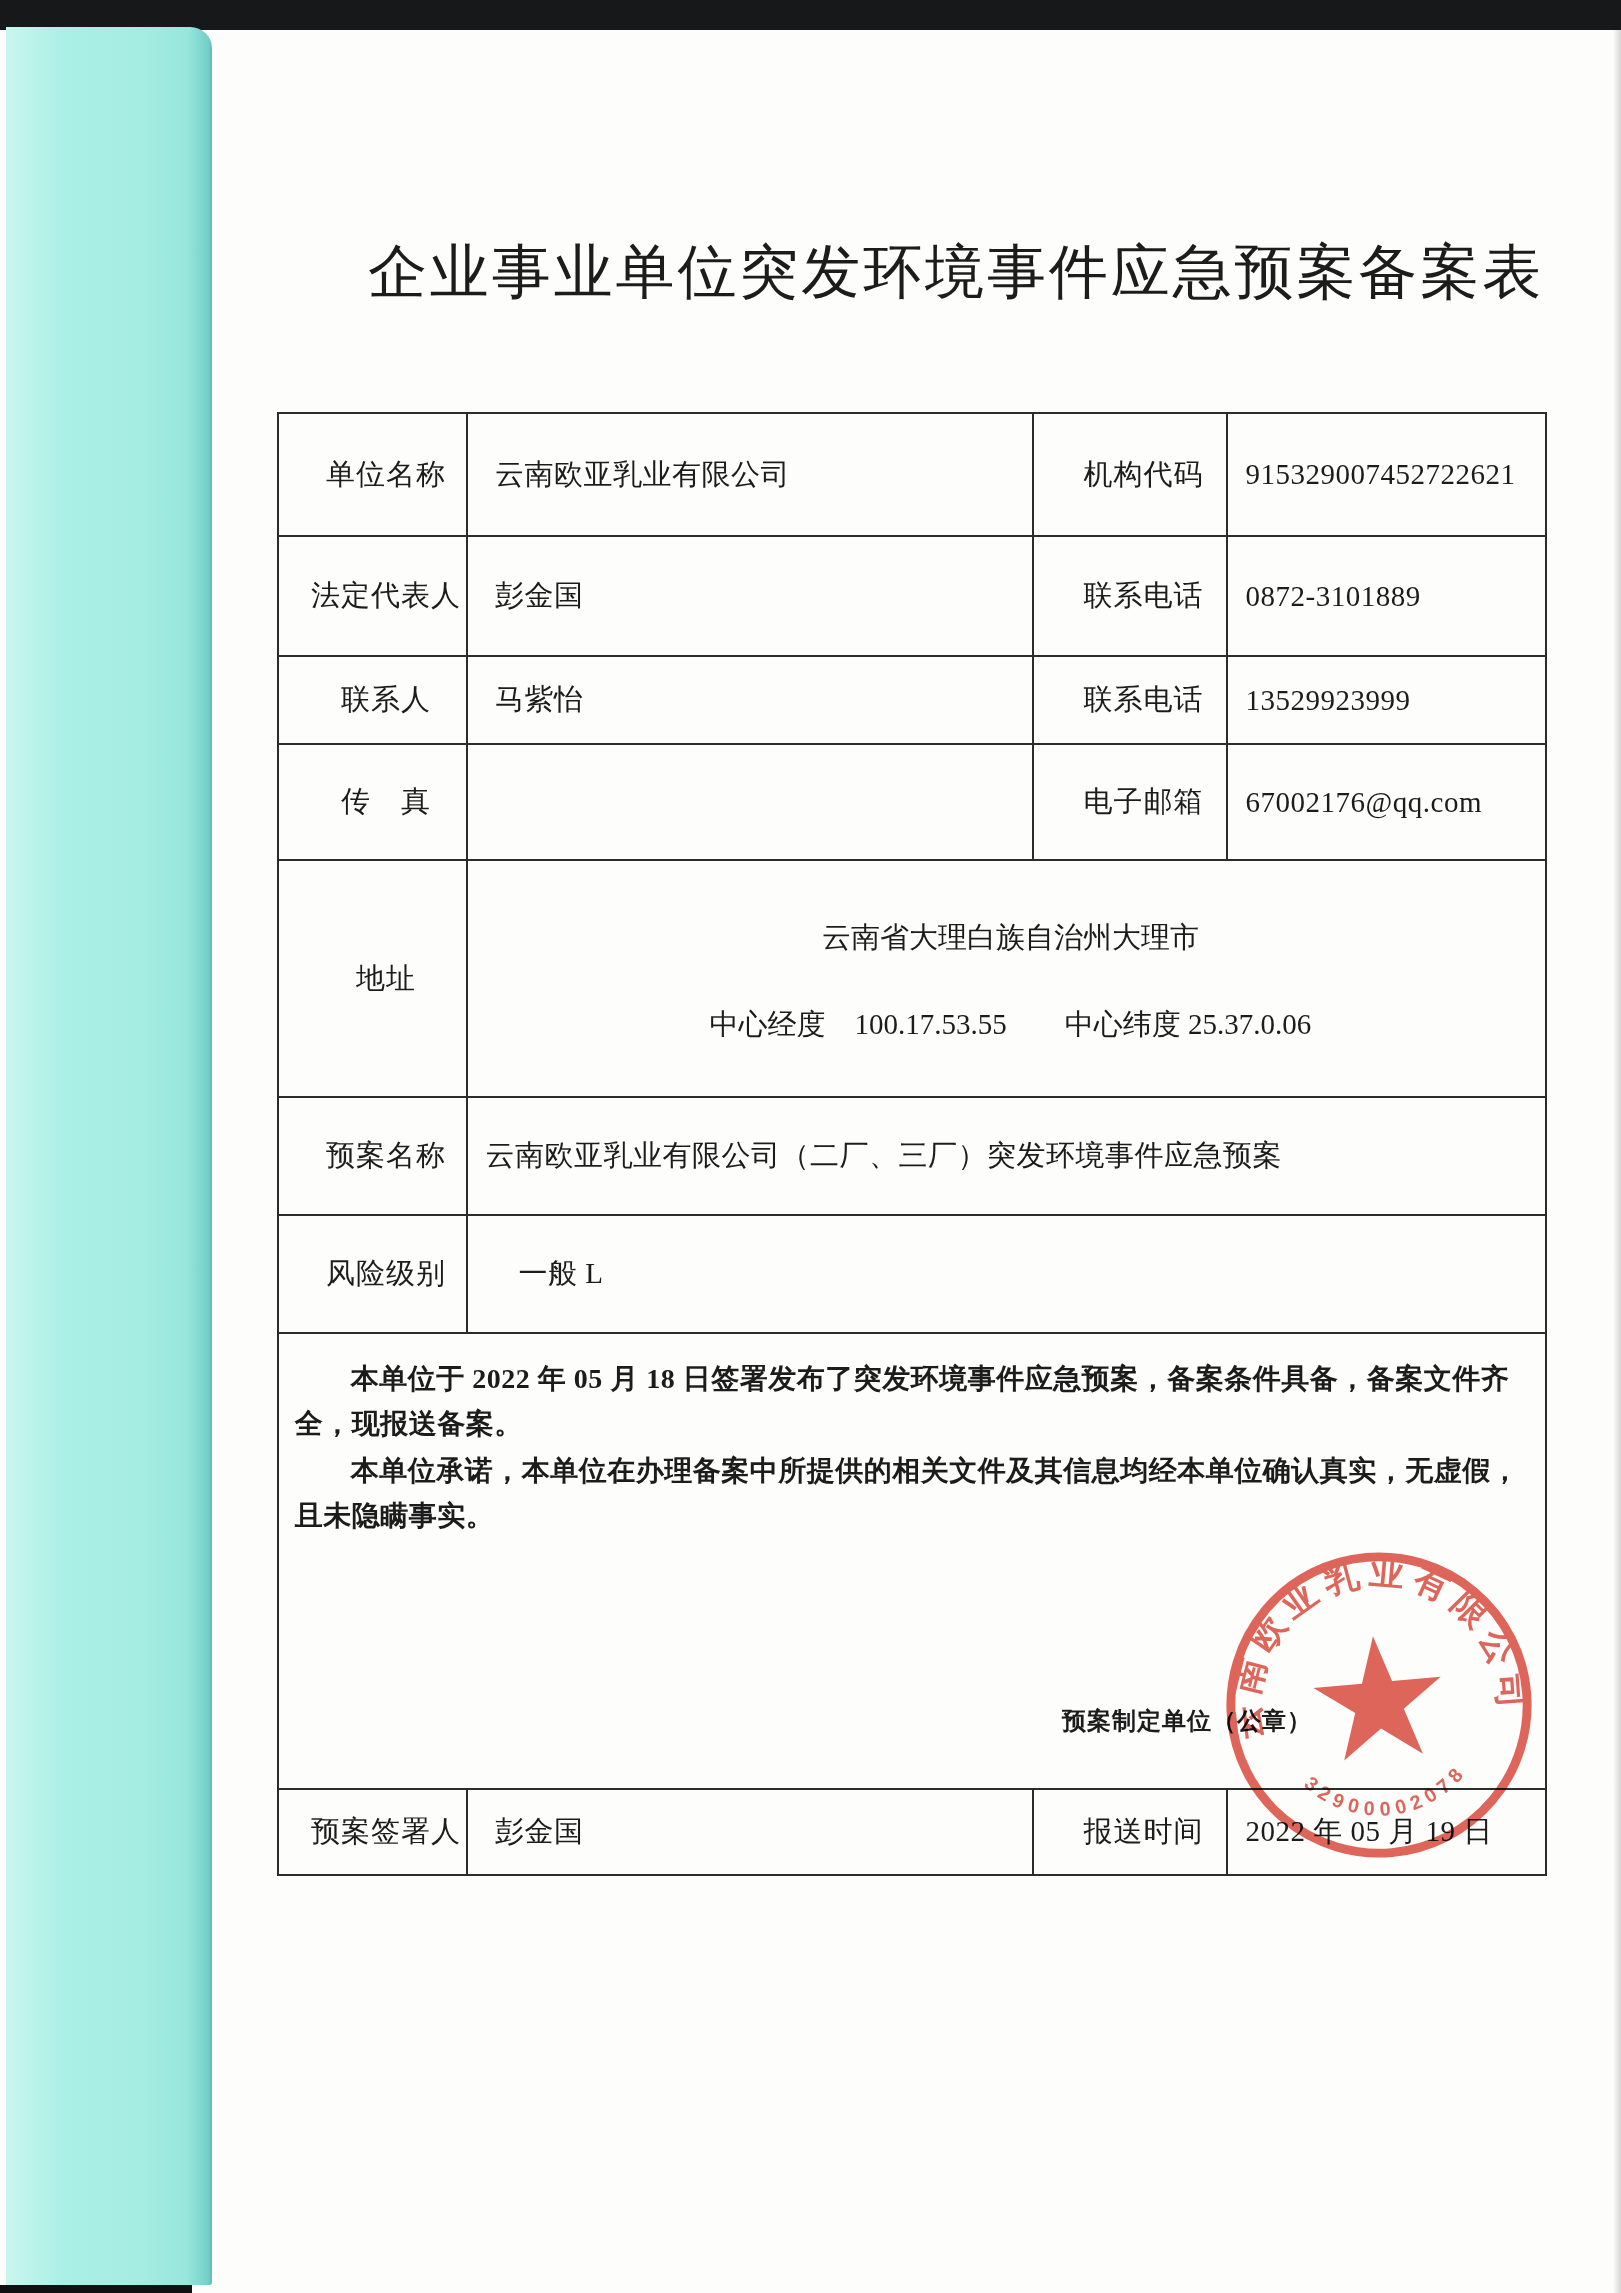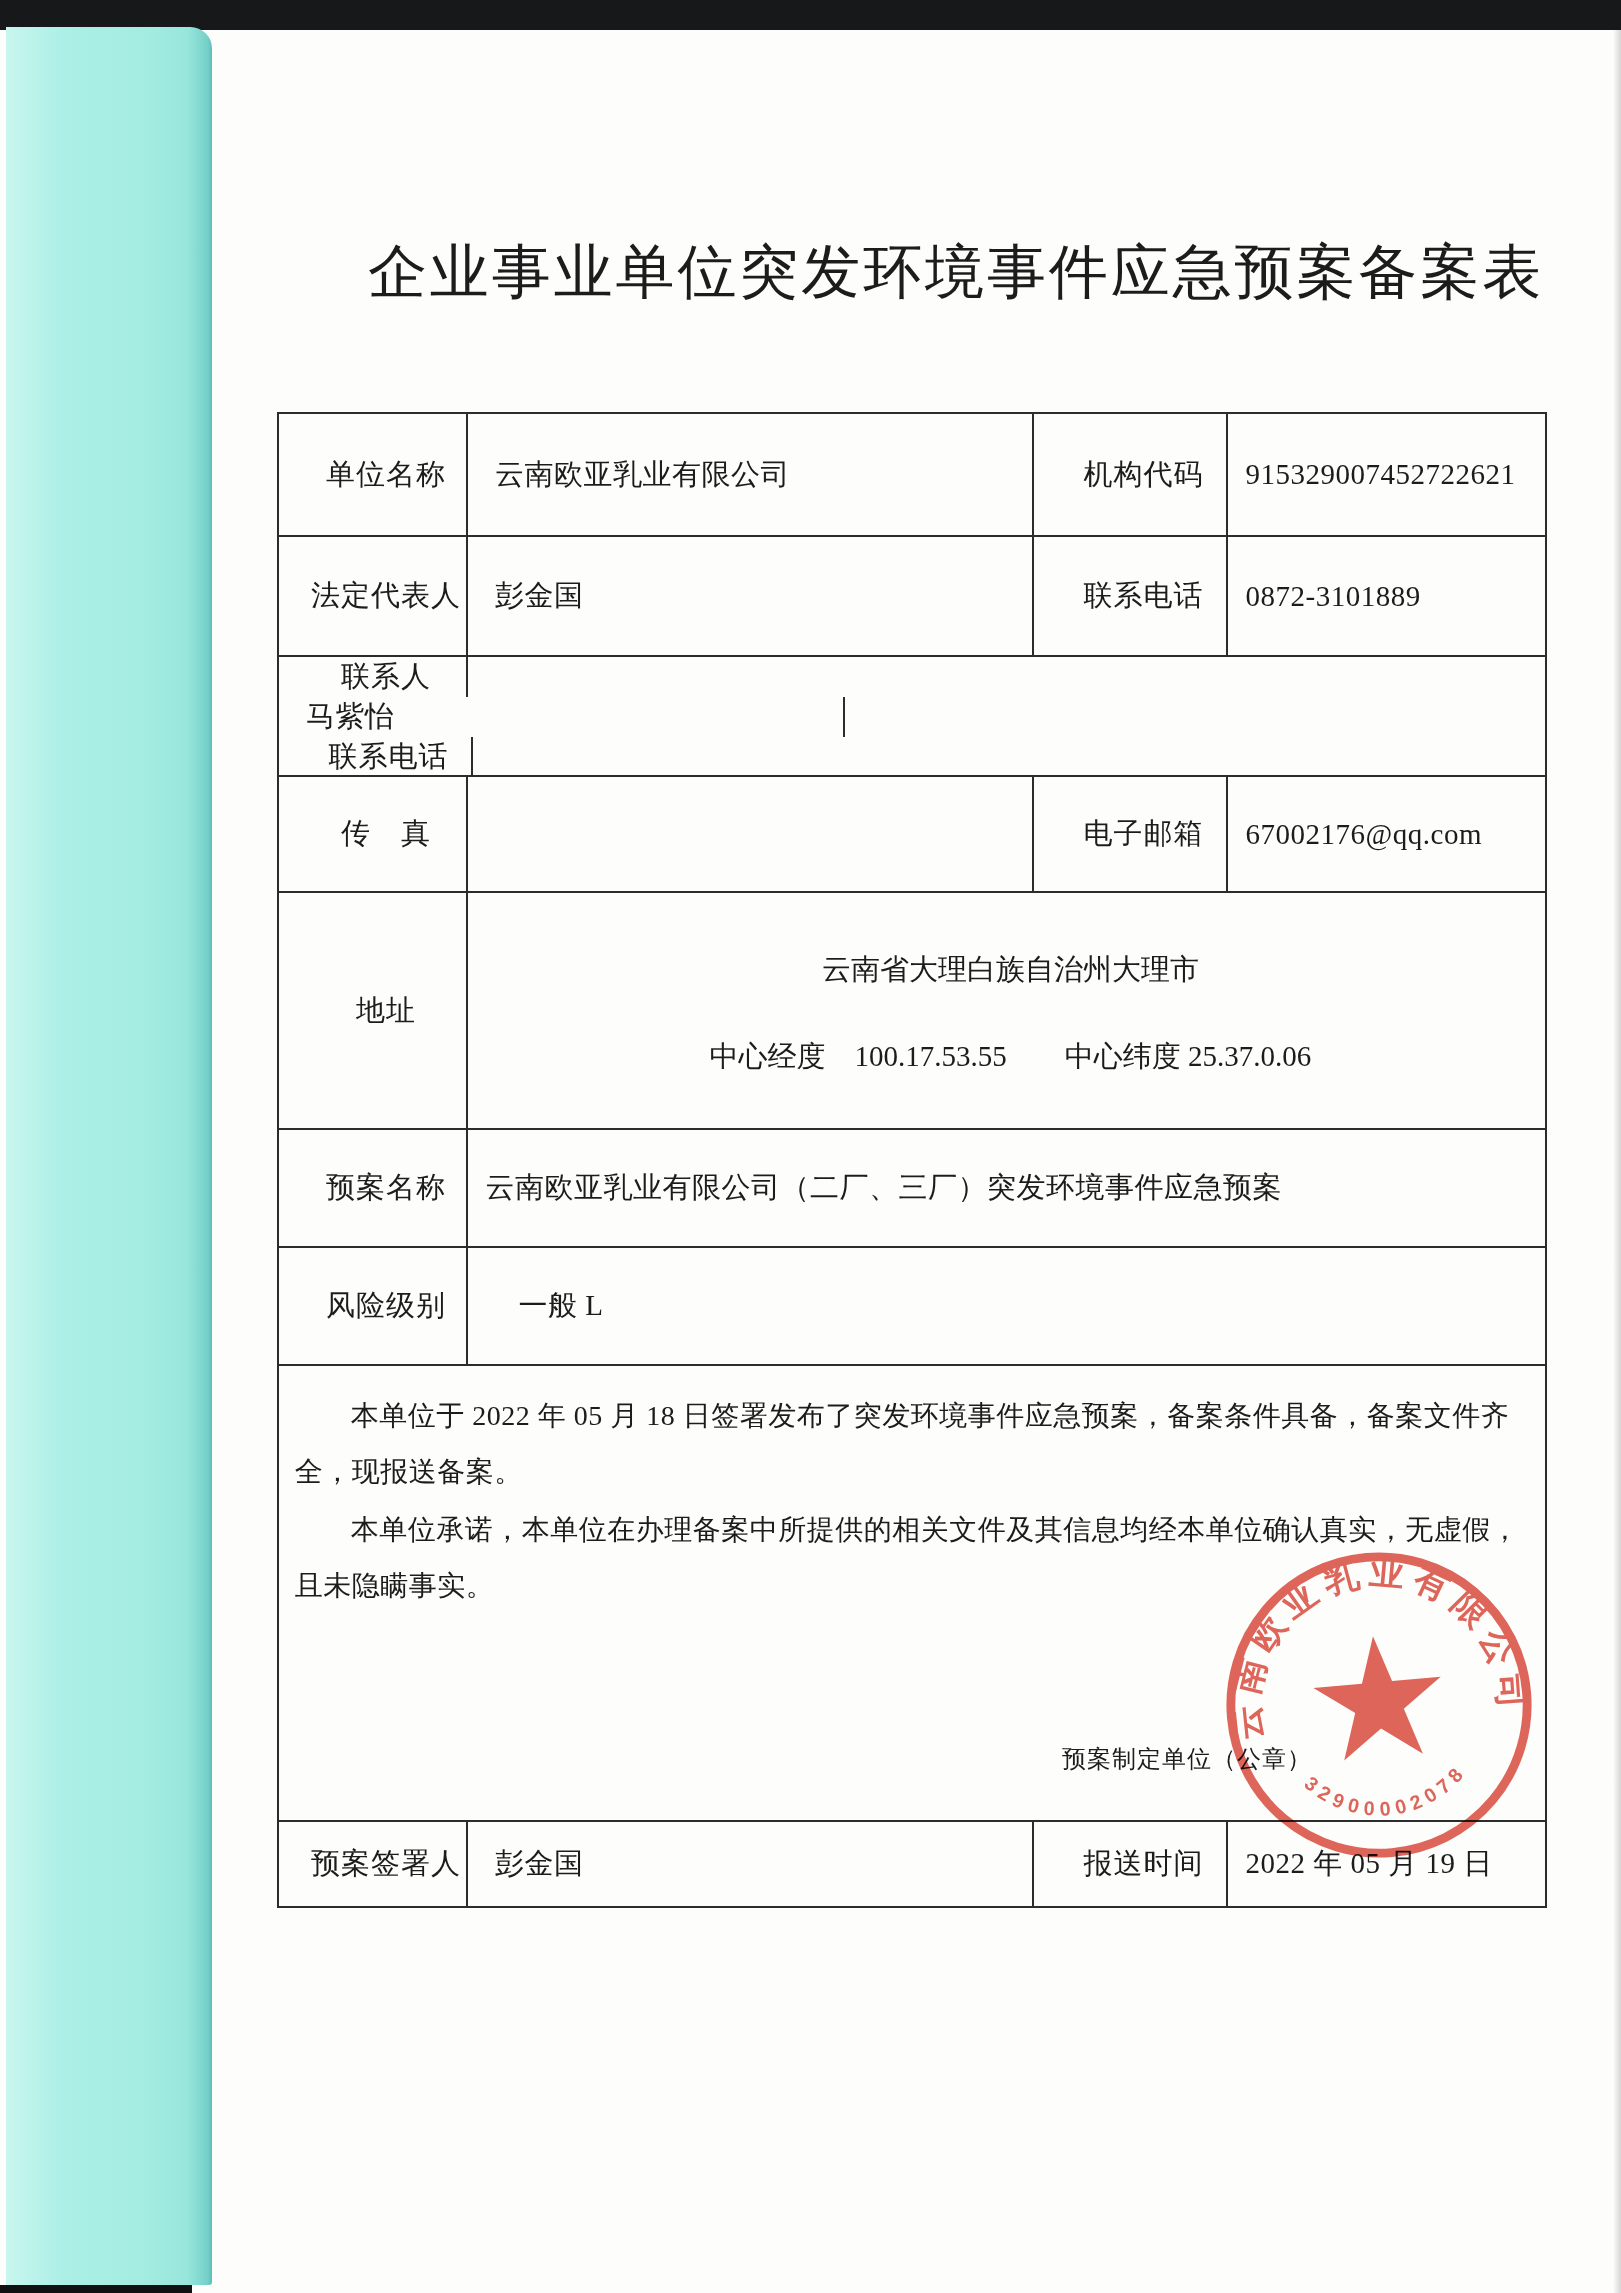"联系人" div.row { flex-direction: column -> none; height: 120px -> 88px }
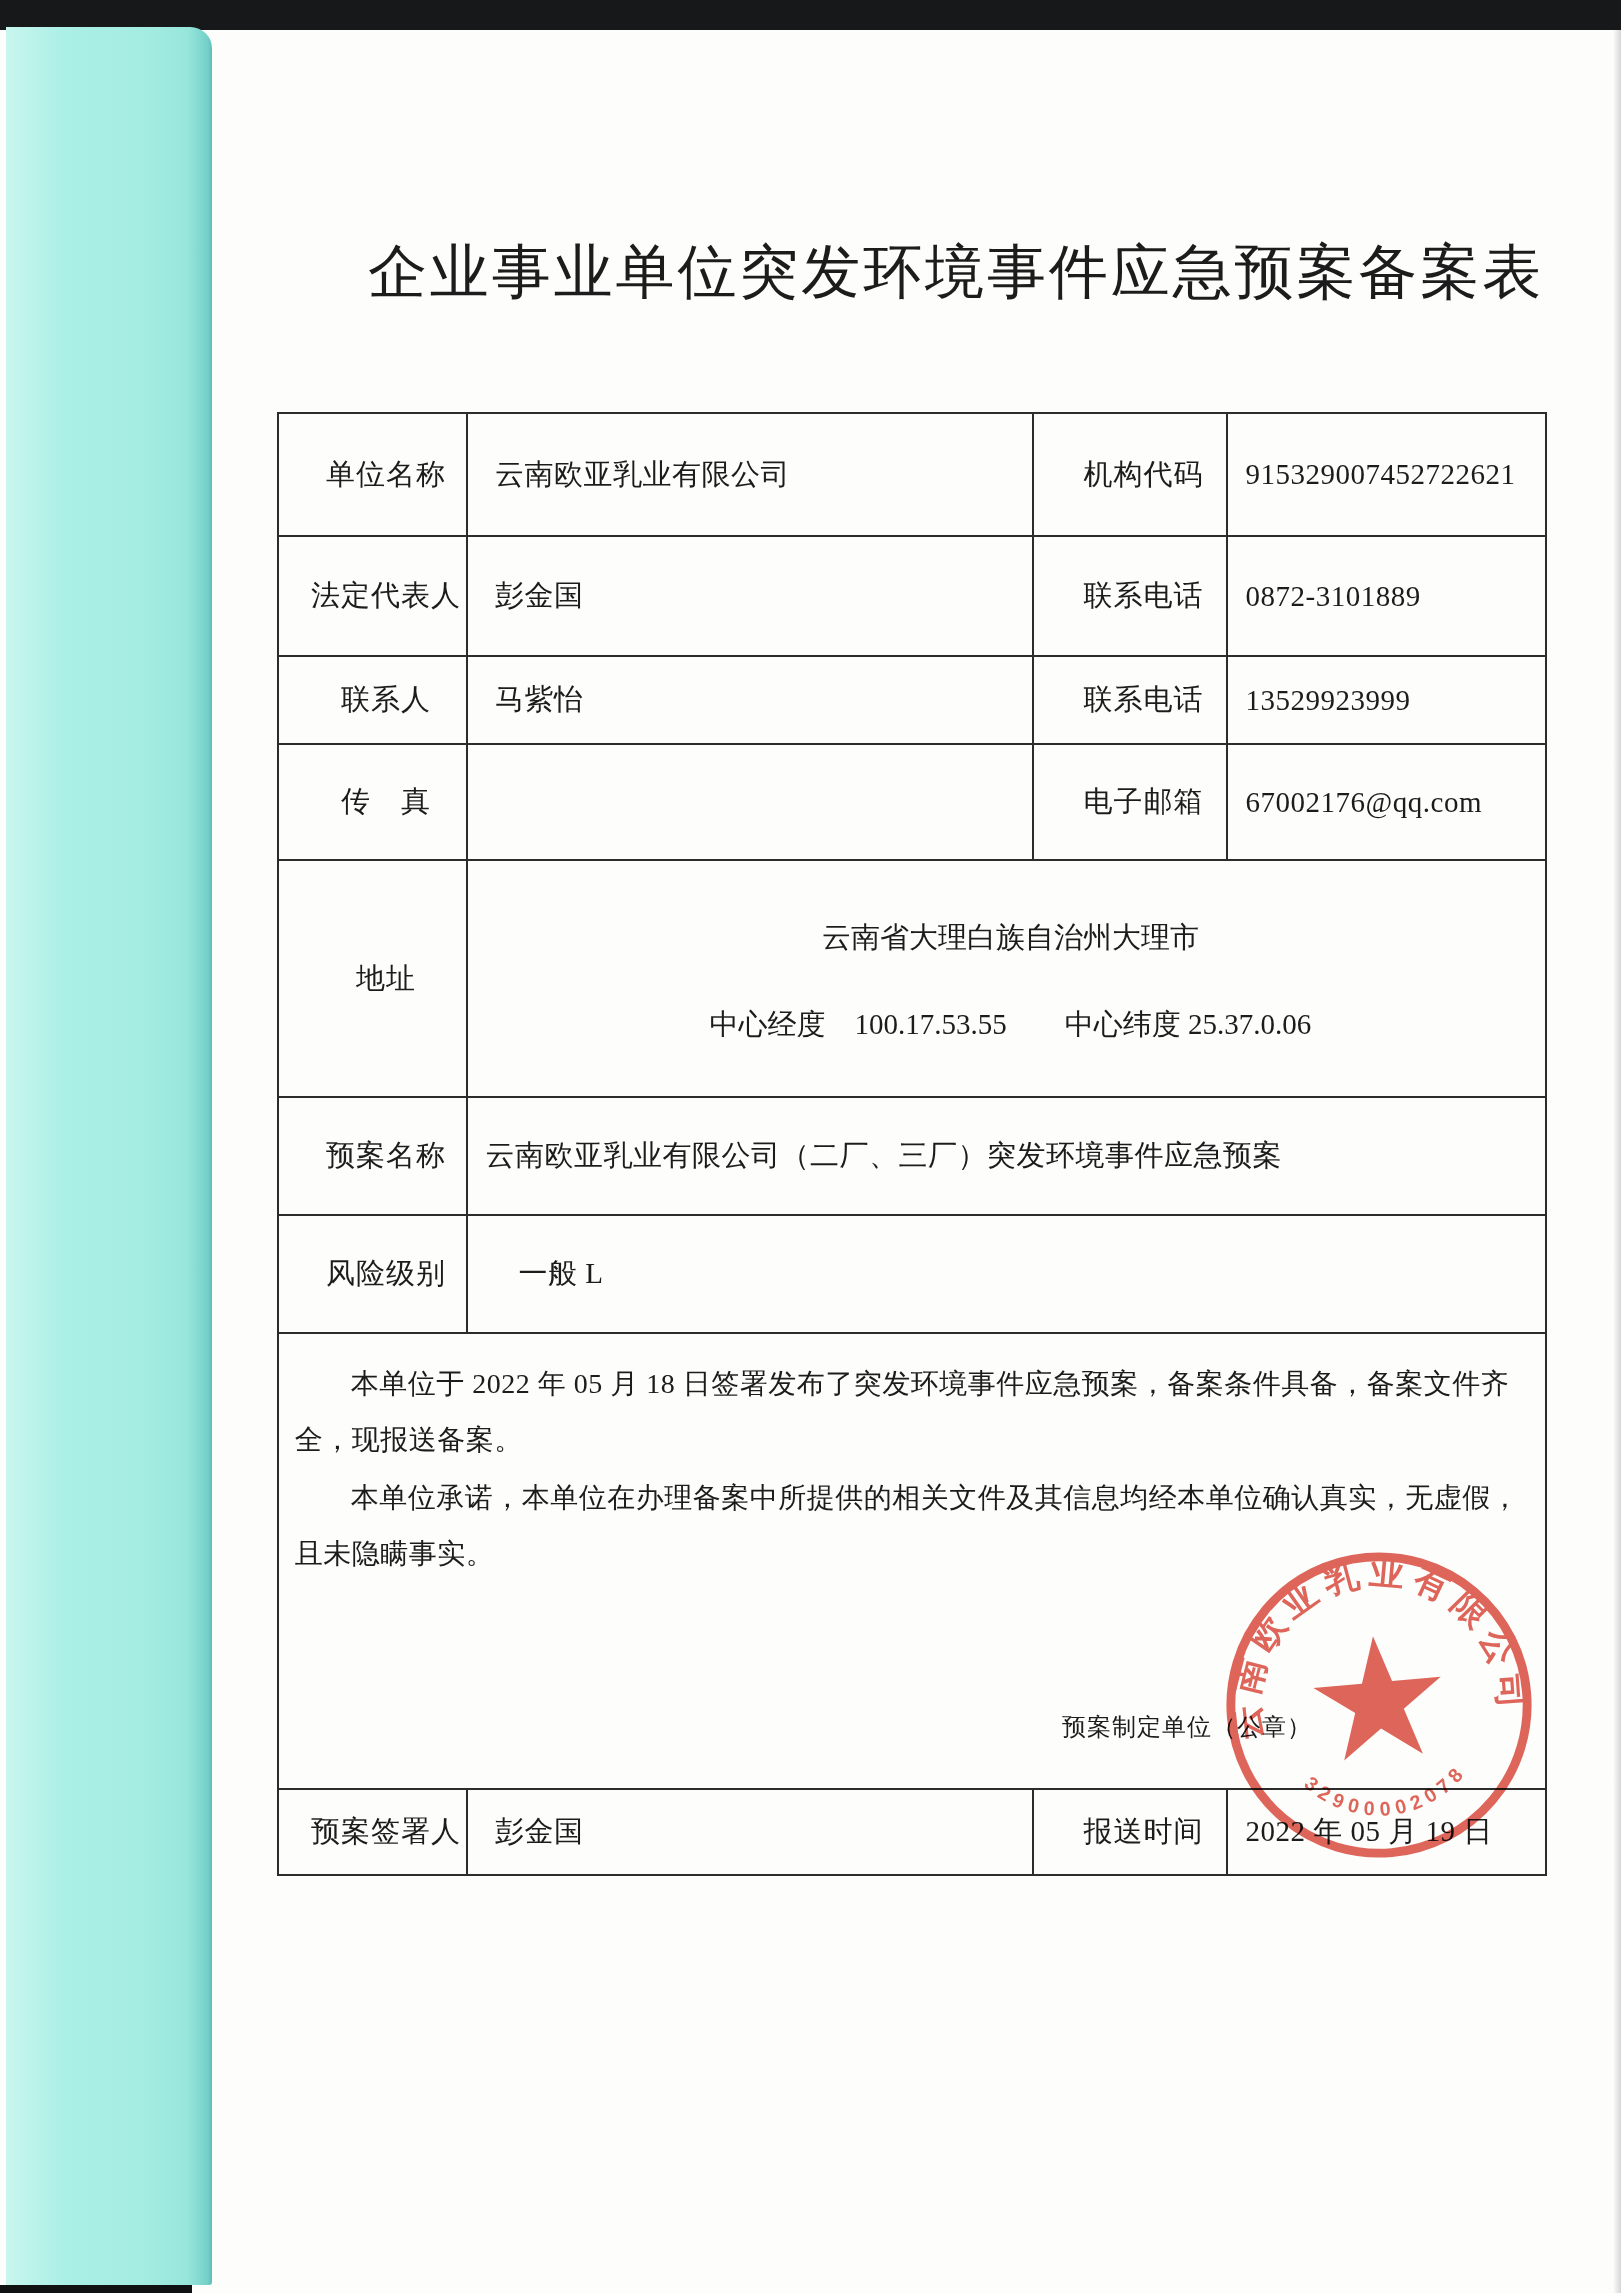"本单位于 2022 年 05 月" .decl { font-weight: none -> bold; line-height: 56px -> 45px }
